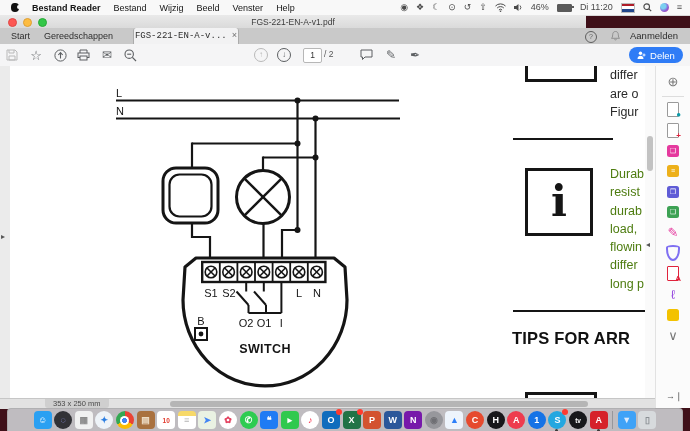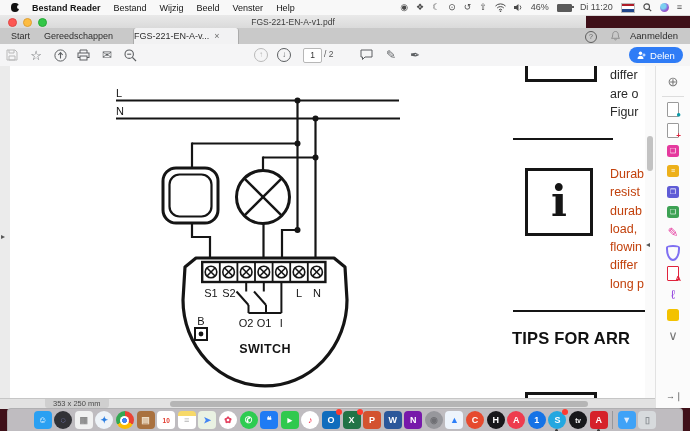"FGS-221-EN-A-v..." .tab-active { font-family: none -> Liberation Mono, monospace; justify-content: flex-start -> center }
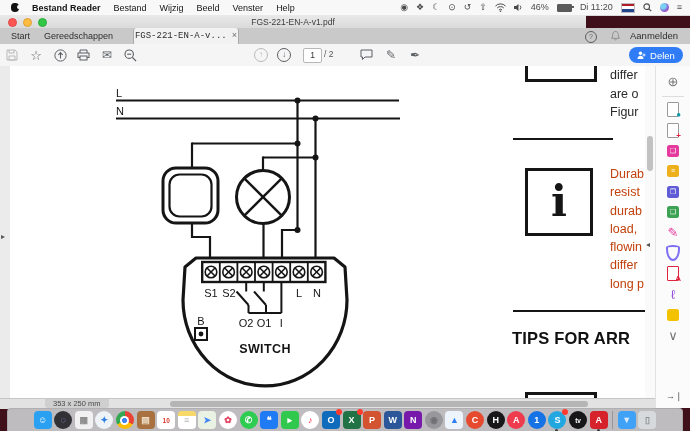"Durab" .infotext { color: #c2410c -> #4d7c0f }
